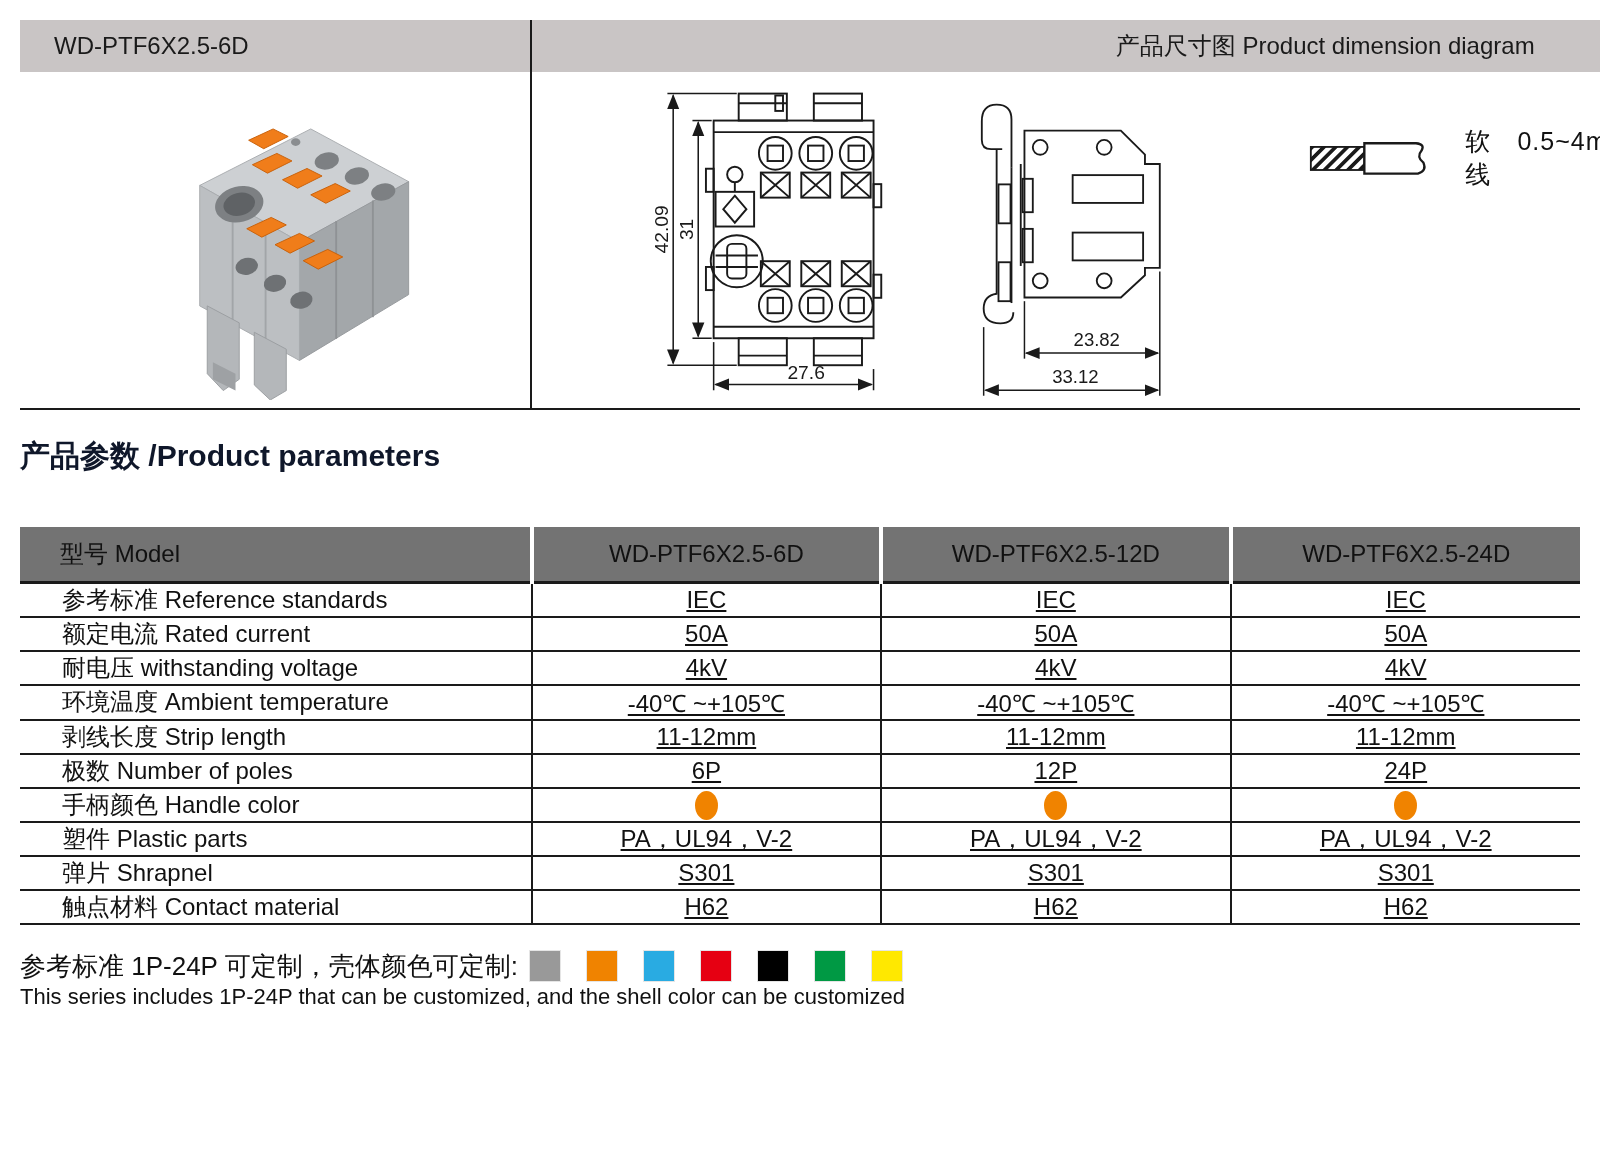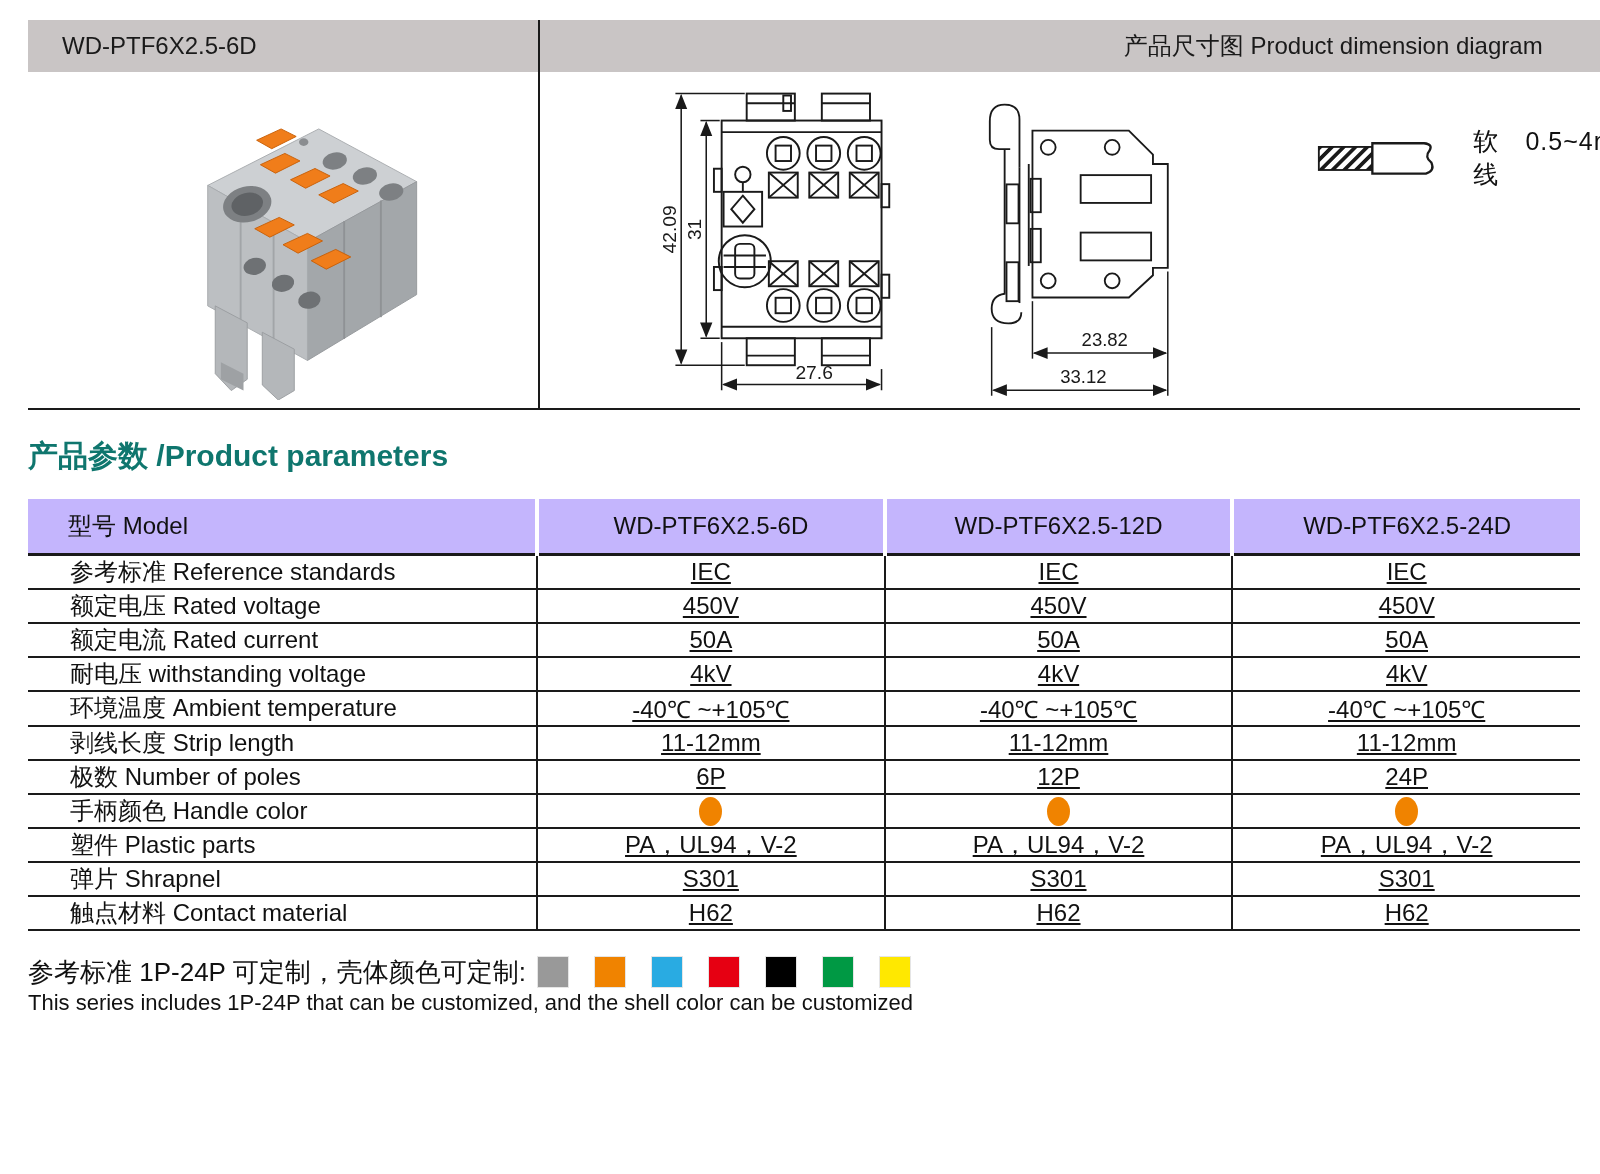"WD-PTF6X2.5-6D" .page { padding: 20px 20px 0 28px -> 20px 20px 0 20px }
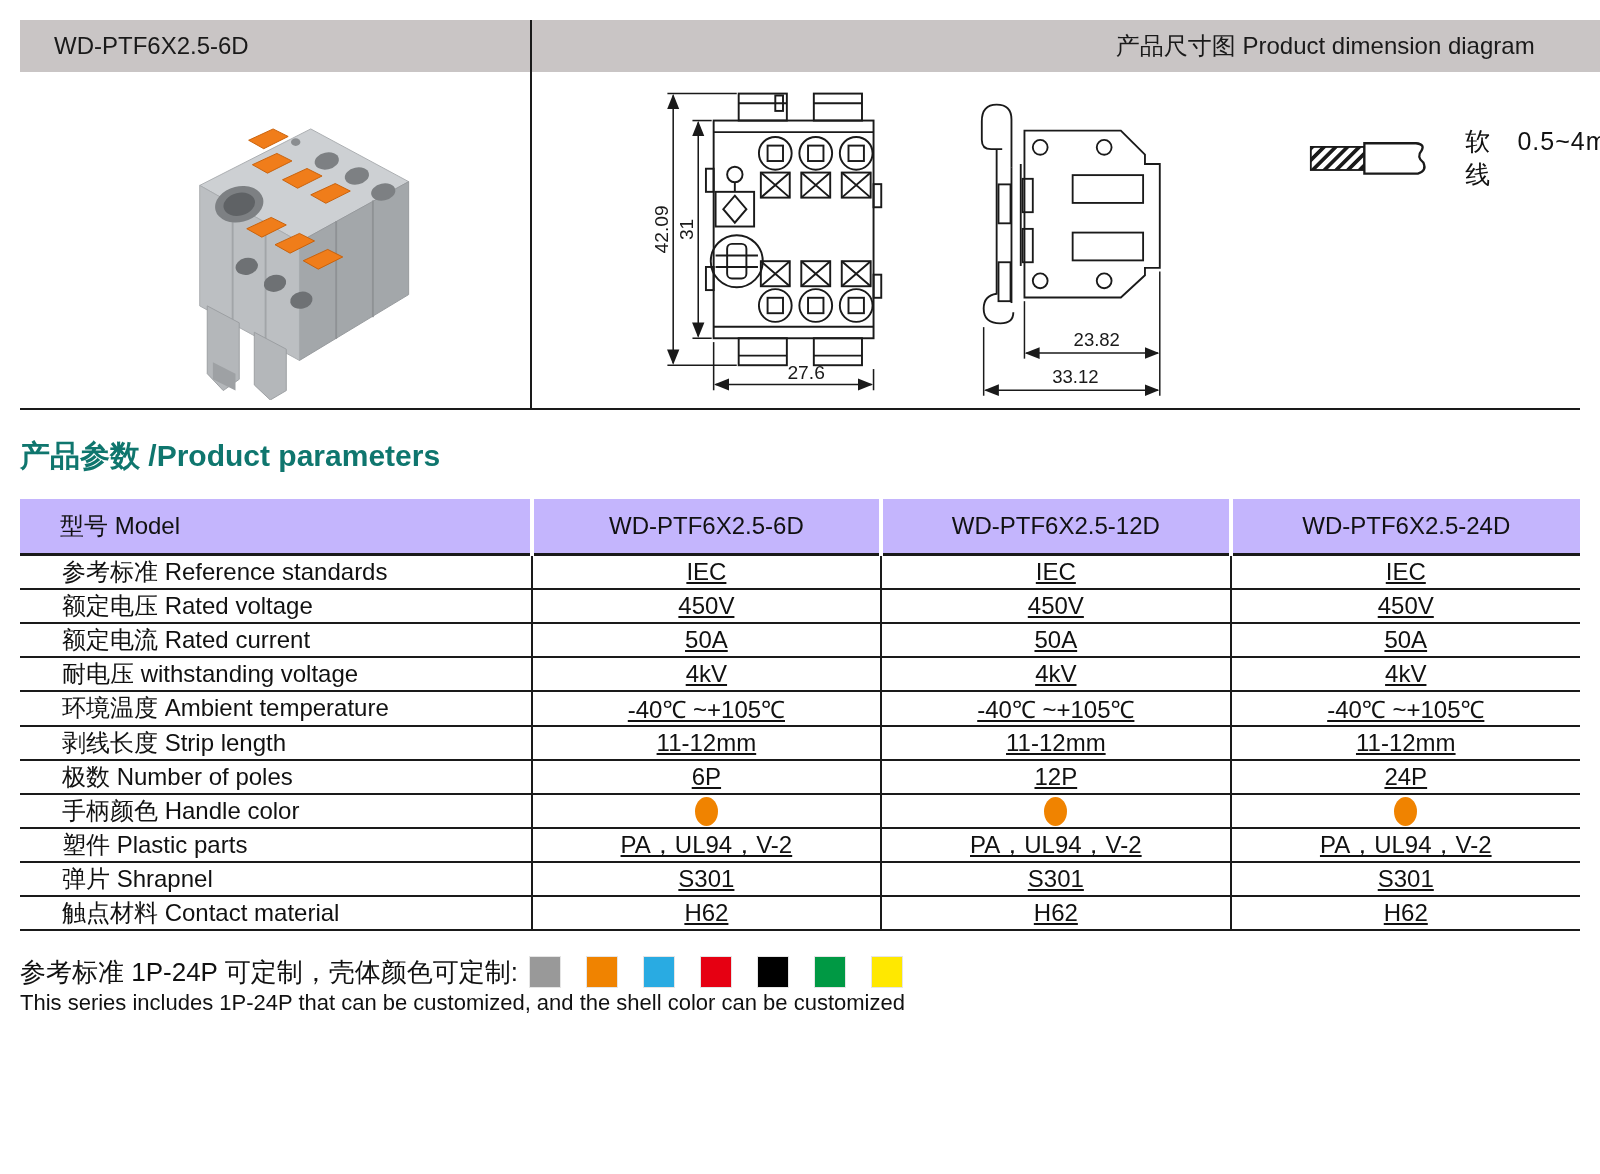"产品参数 /Product parameters" .section-title { color: #0f766e -> #0f172a; margin: 26px 0 22px 0 -> 26px 0 50px 0 }
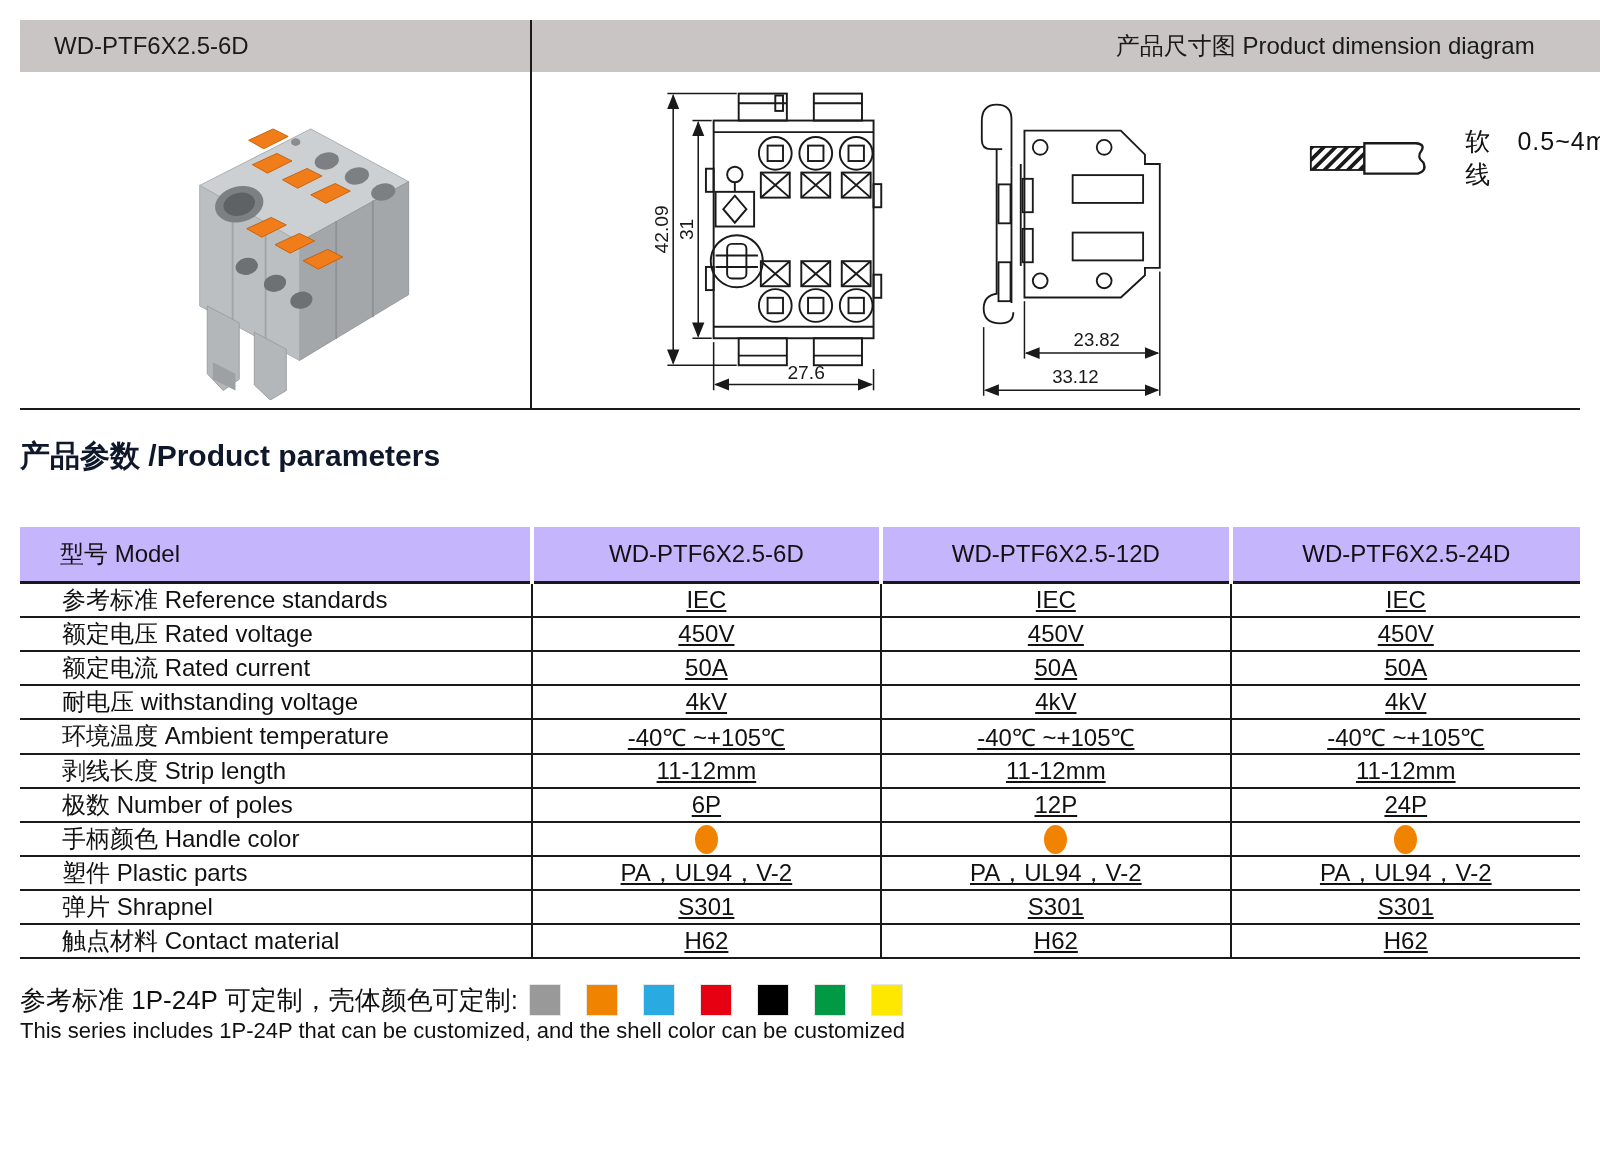"型号 Model" table.params thead th { background: #c4b5fd -> #737373 }
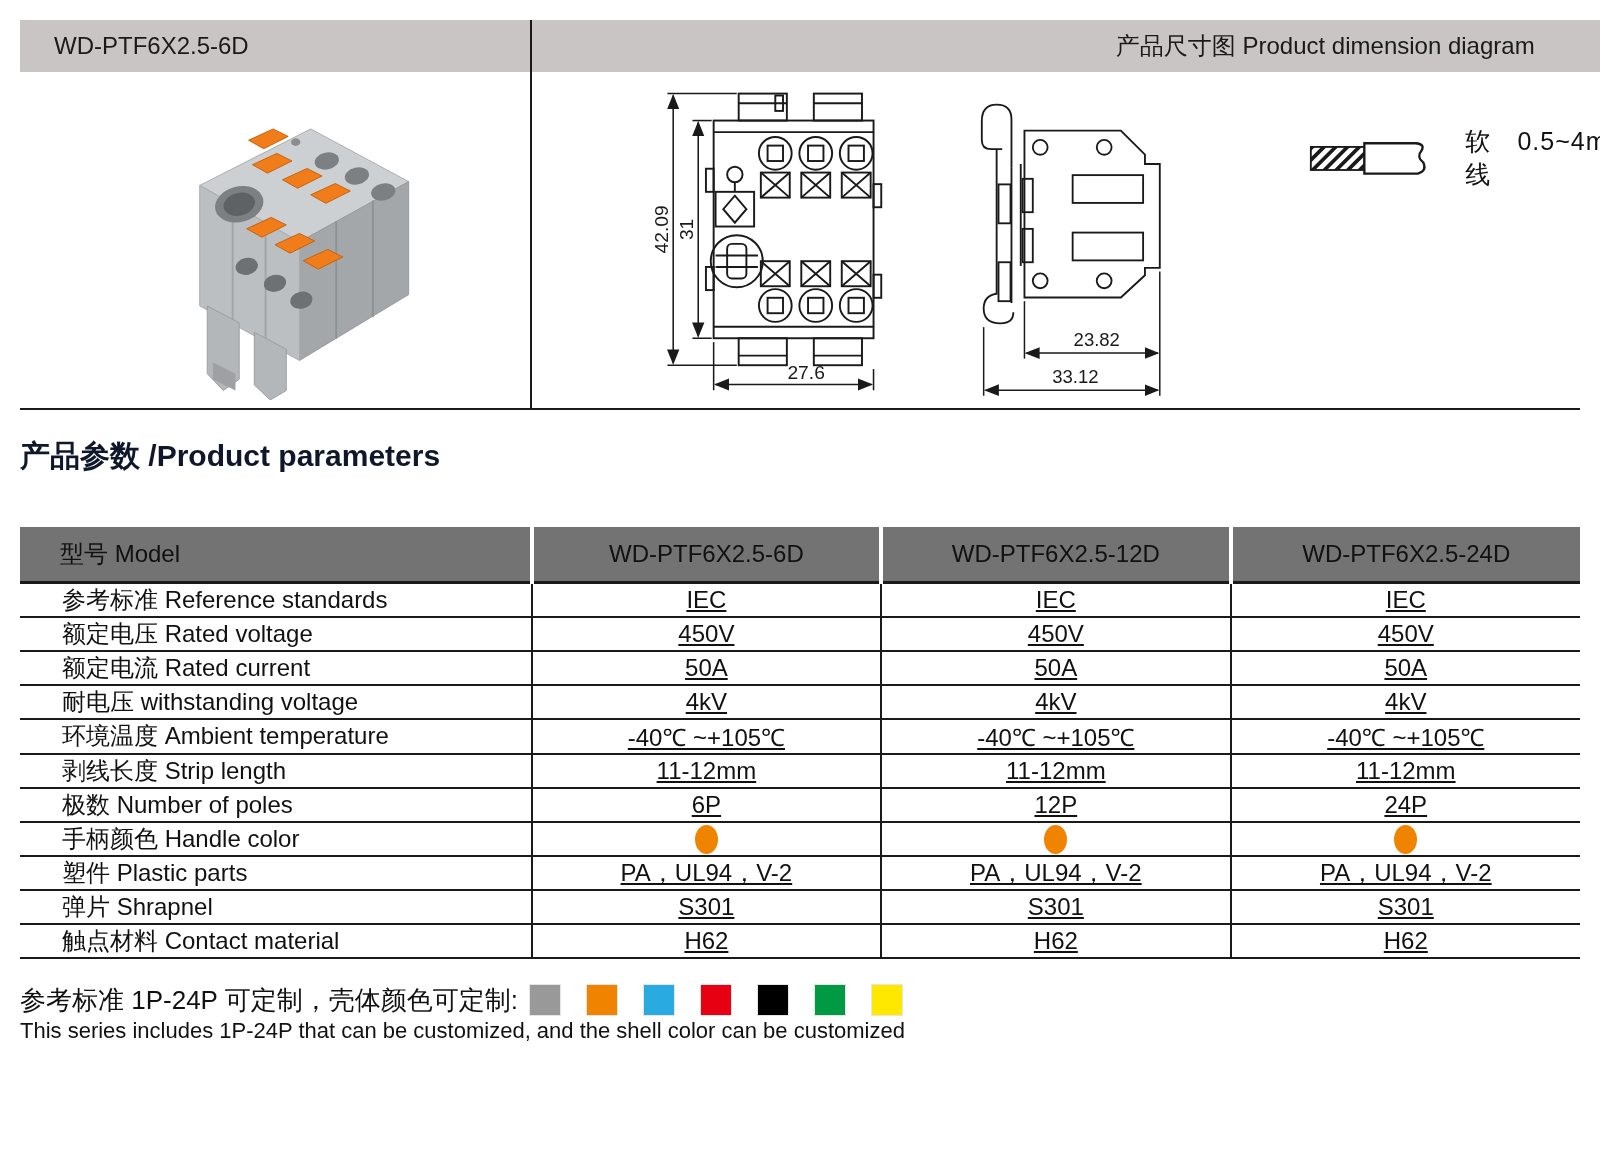"额定电压 Rated voltage" tr { html: <tr> <td>额定电压 Rated voltage</td> <td>450V</td> <td>450V</td> <td>450V</td> </tr> -> none }
